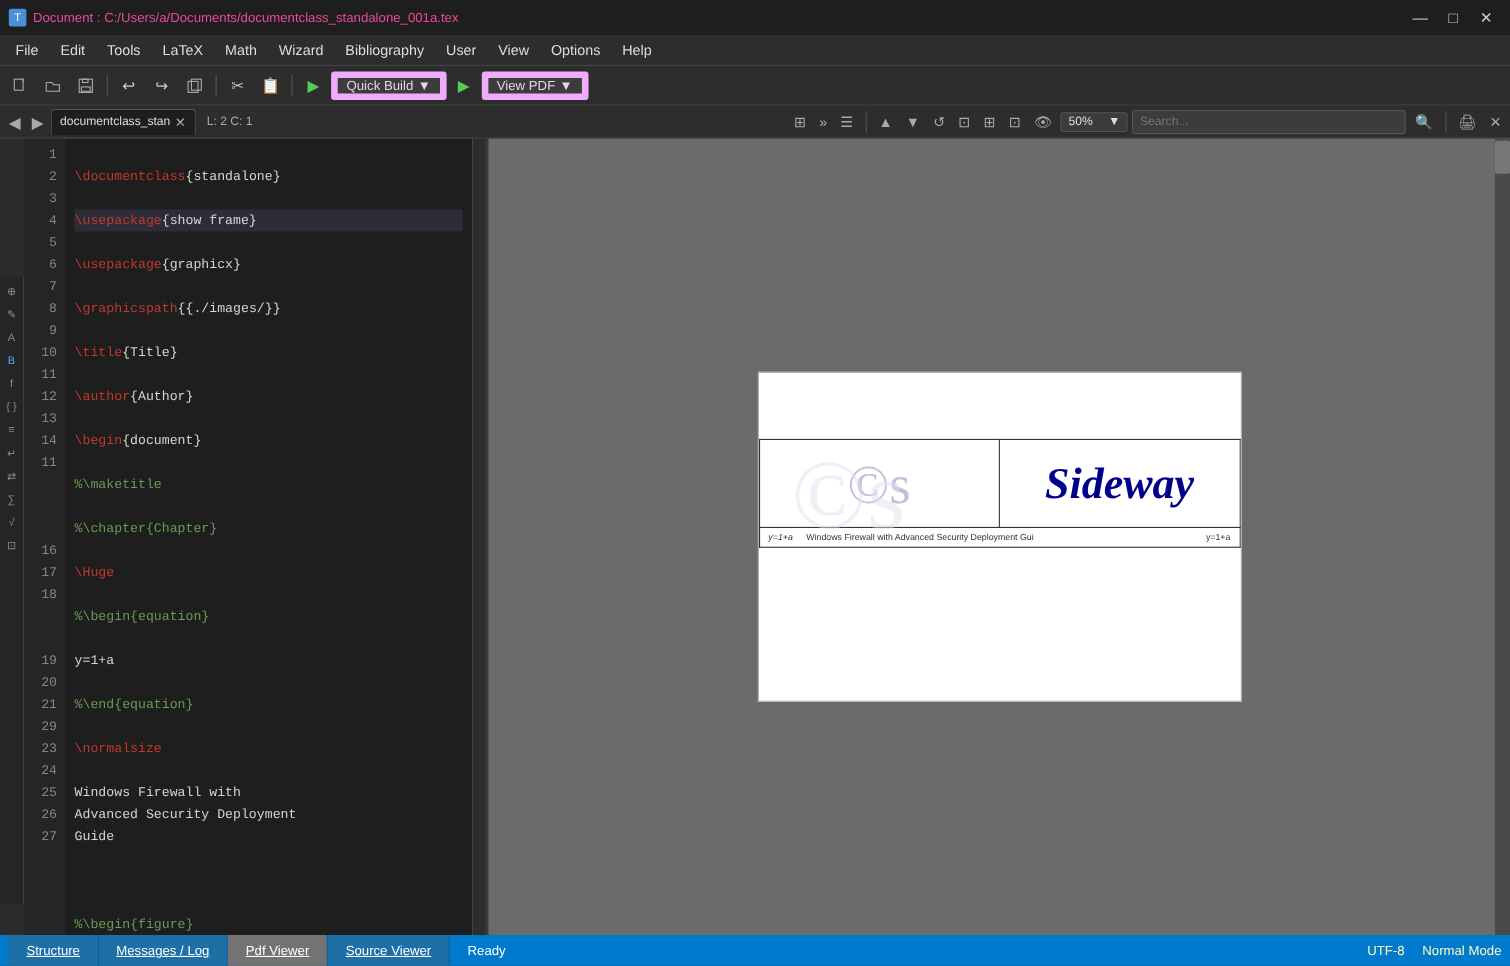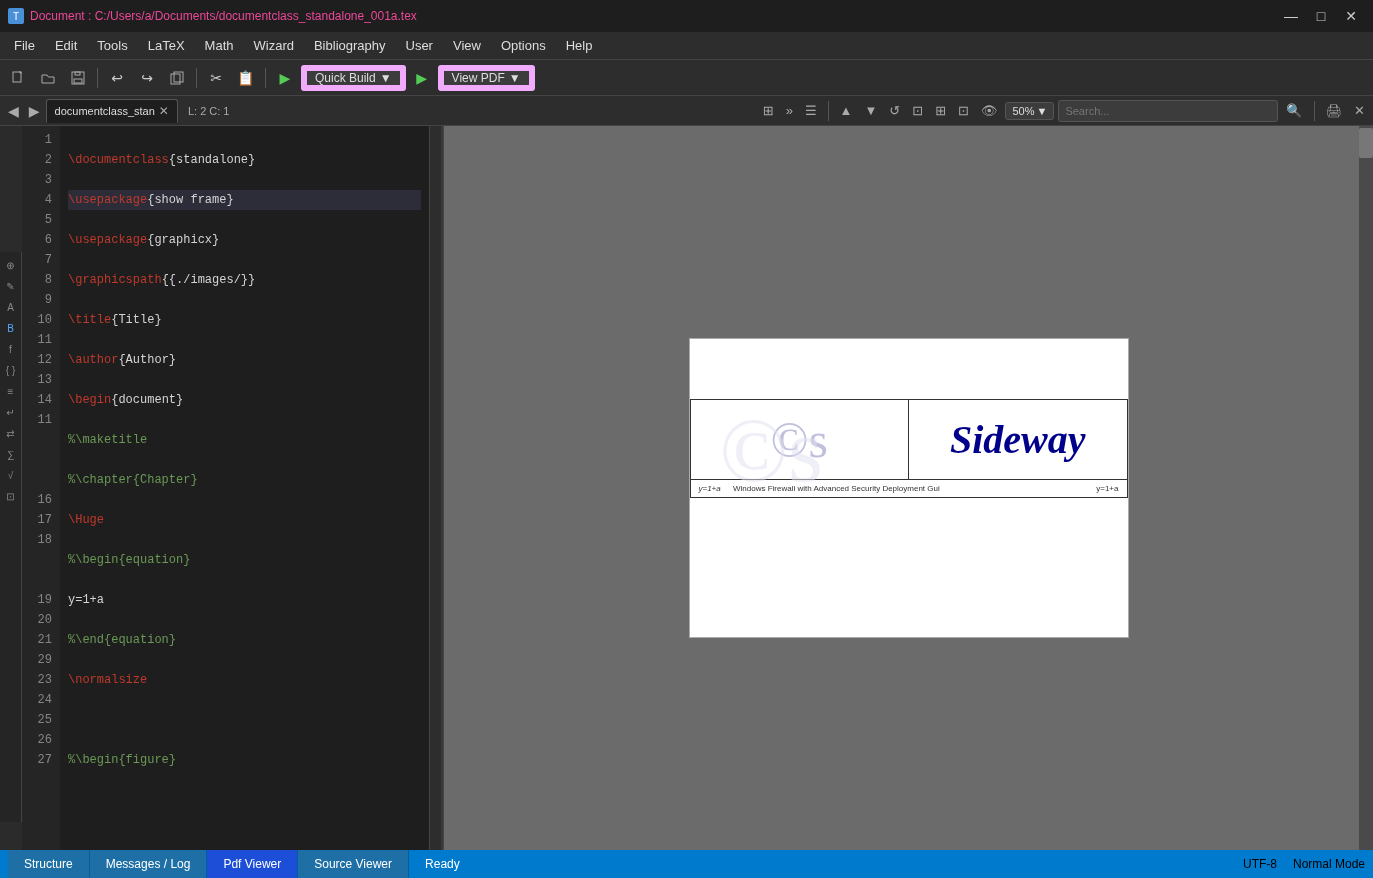"50%" .zoom-display { gap: 2px -> 14px }
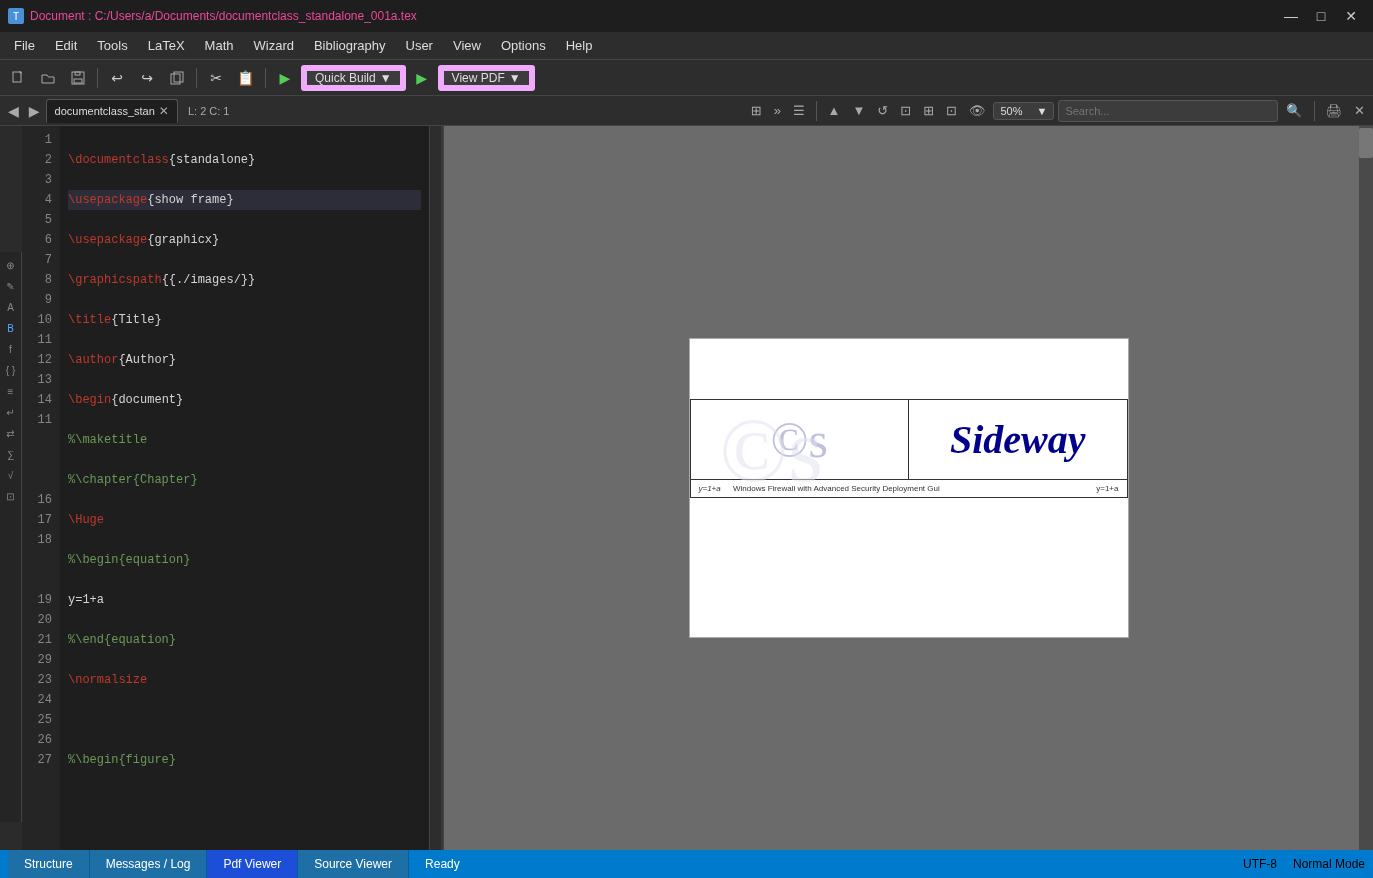"Search..." .search-box { width: 220px -> 249px }
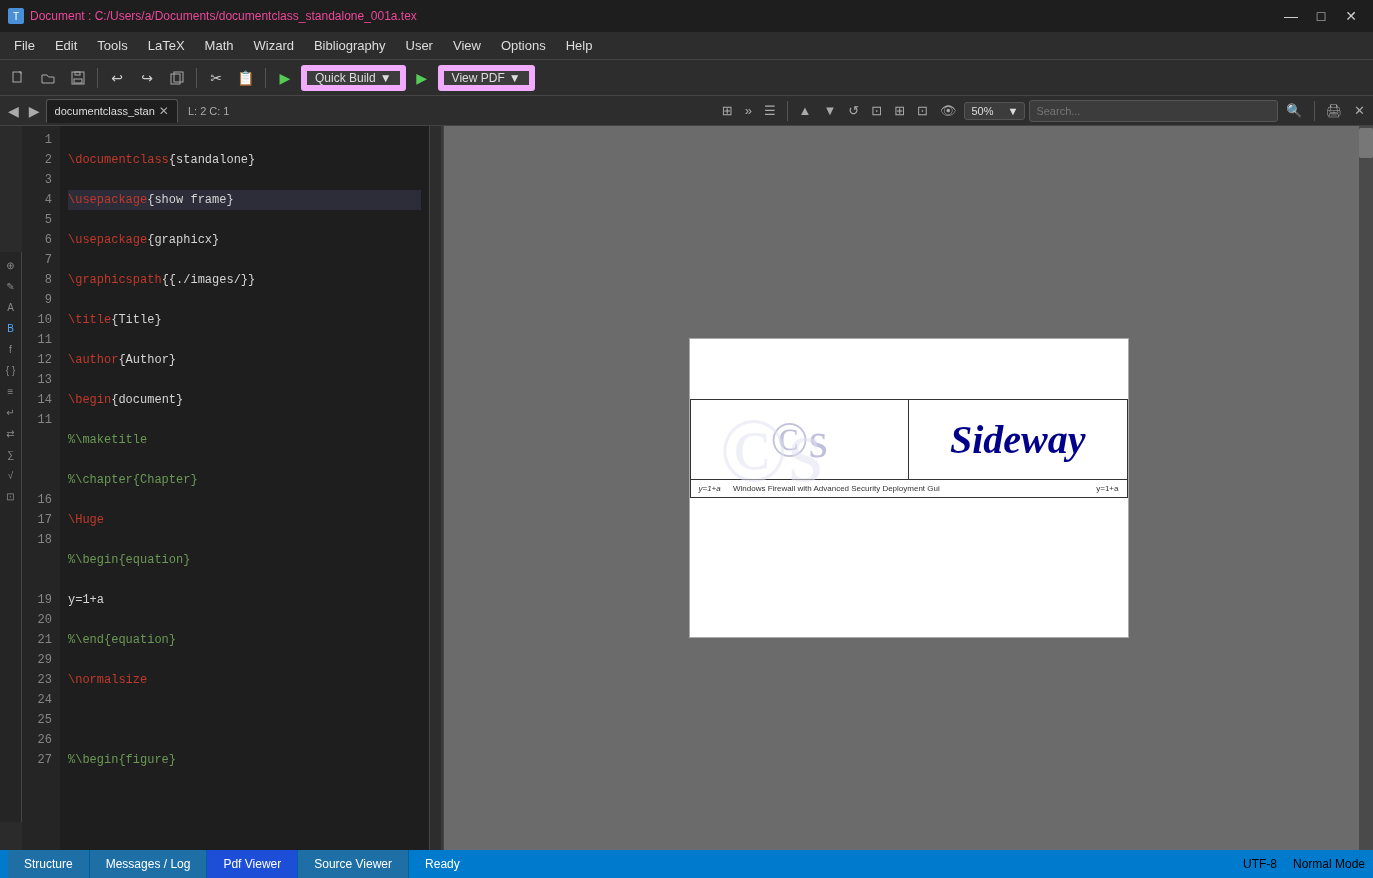"Windows Firewall with" div.line { html: none -> <div><span>Windows Firewall with<br>Advanced Security Deployment<br>Guide</span></div> }
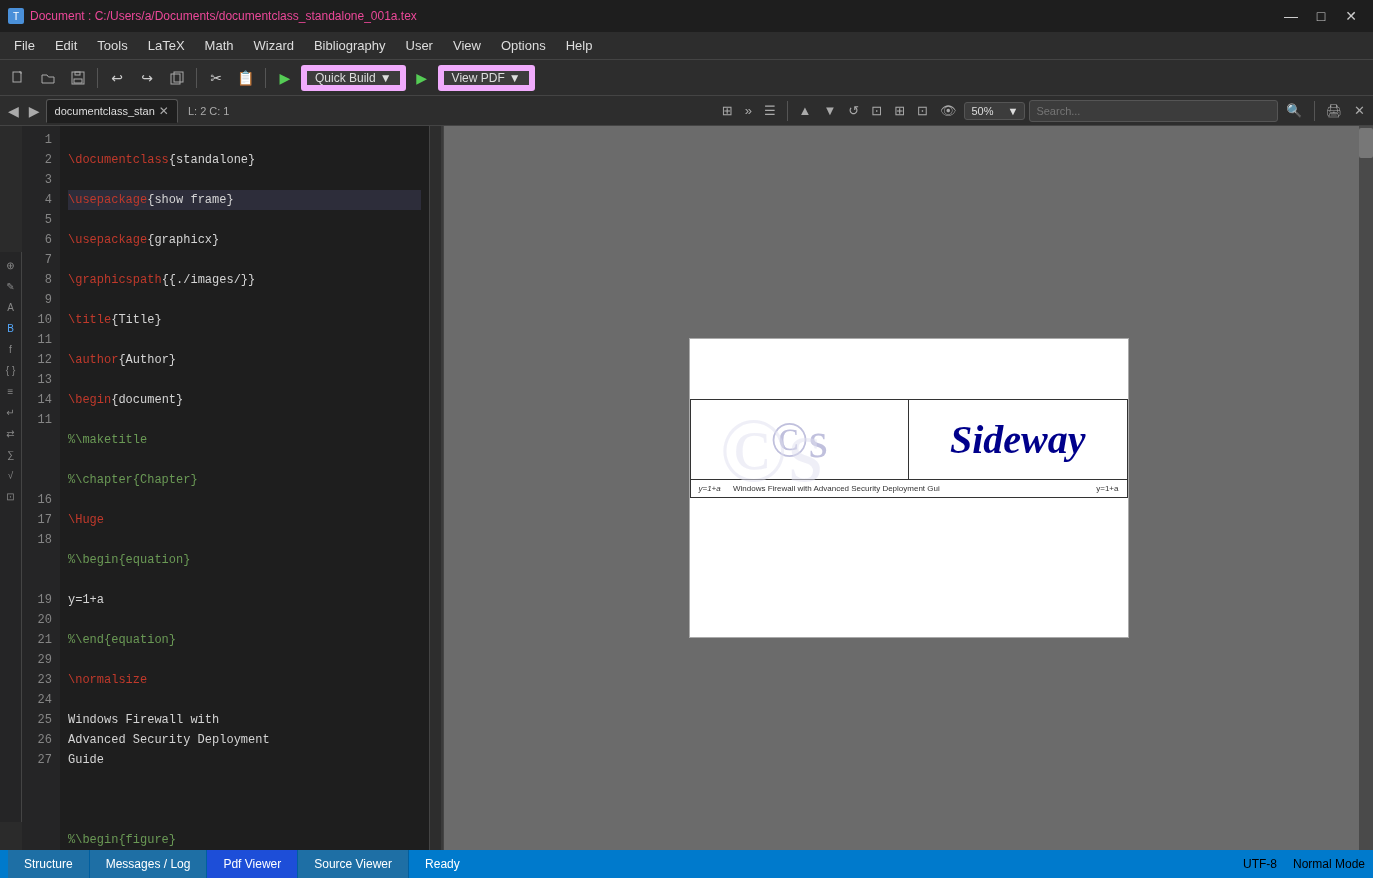"Structure" .status-tab { text-decoration: none -> underline }
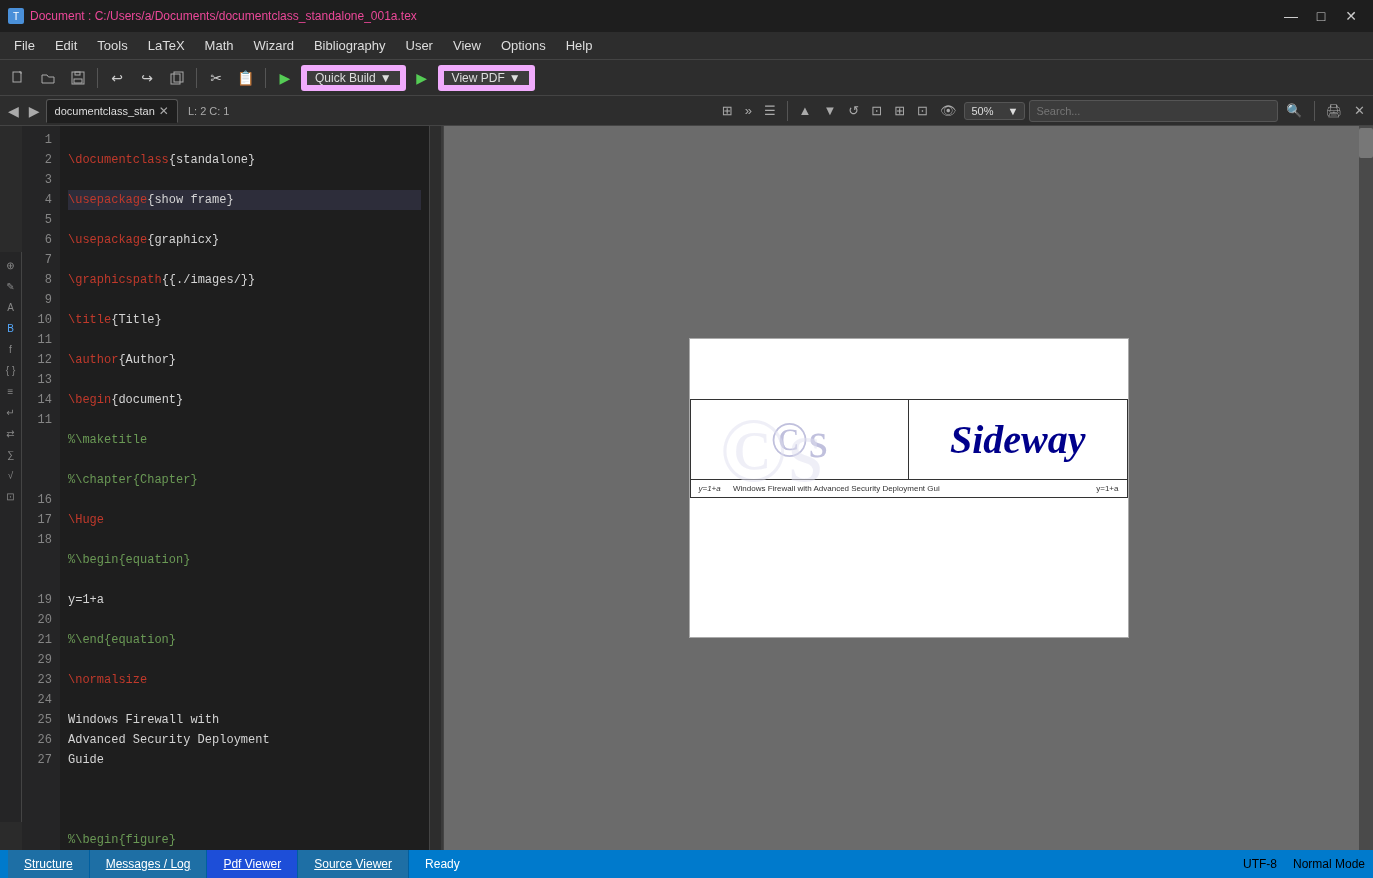"Pdf Viewer" .status-tab.active { background: #1d4ed8 -> #737373 }
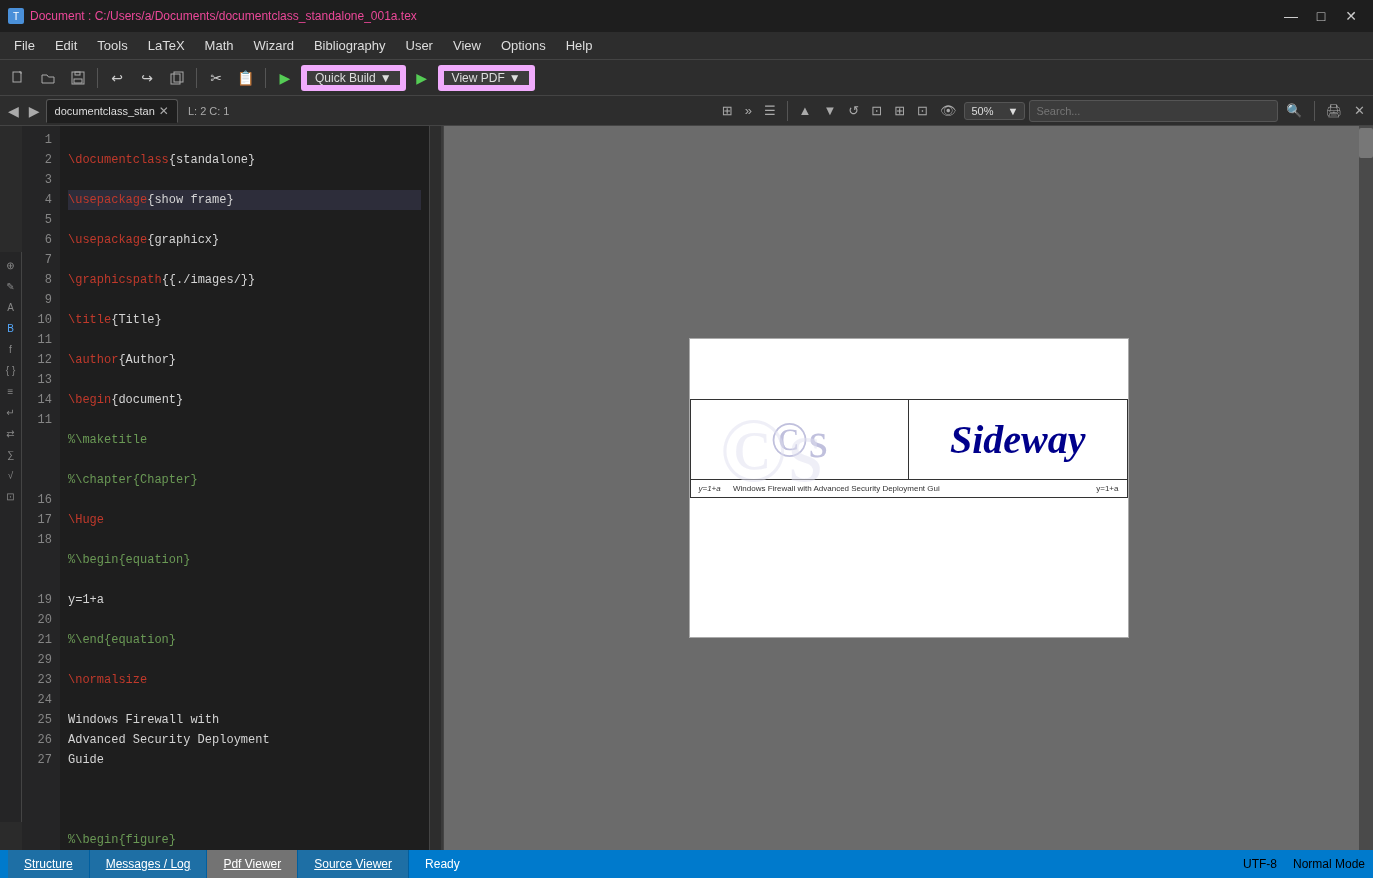"UTF-8" .status-right { color: #000000 -> #fef9c3 }
